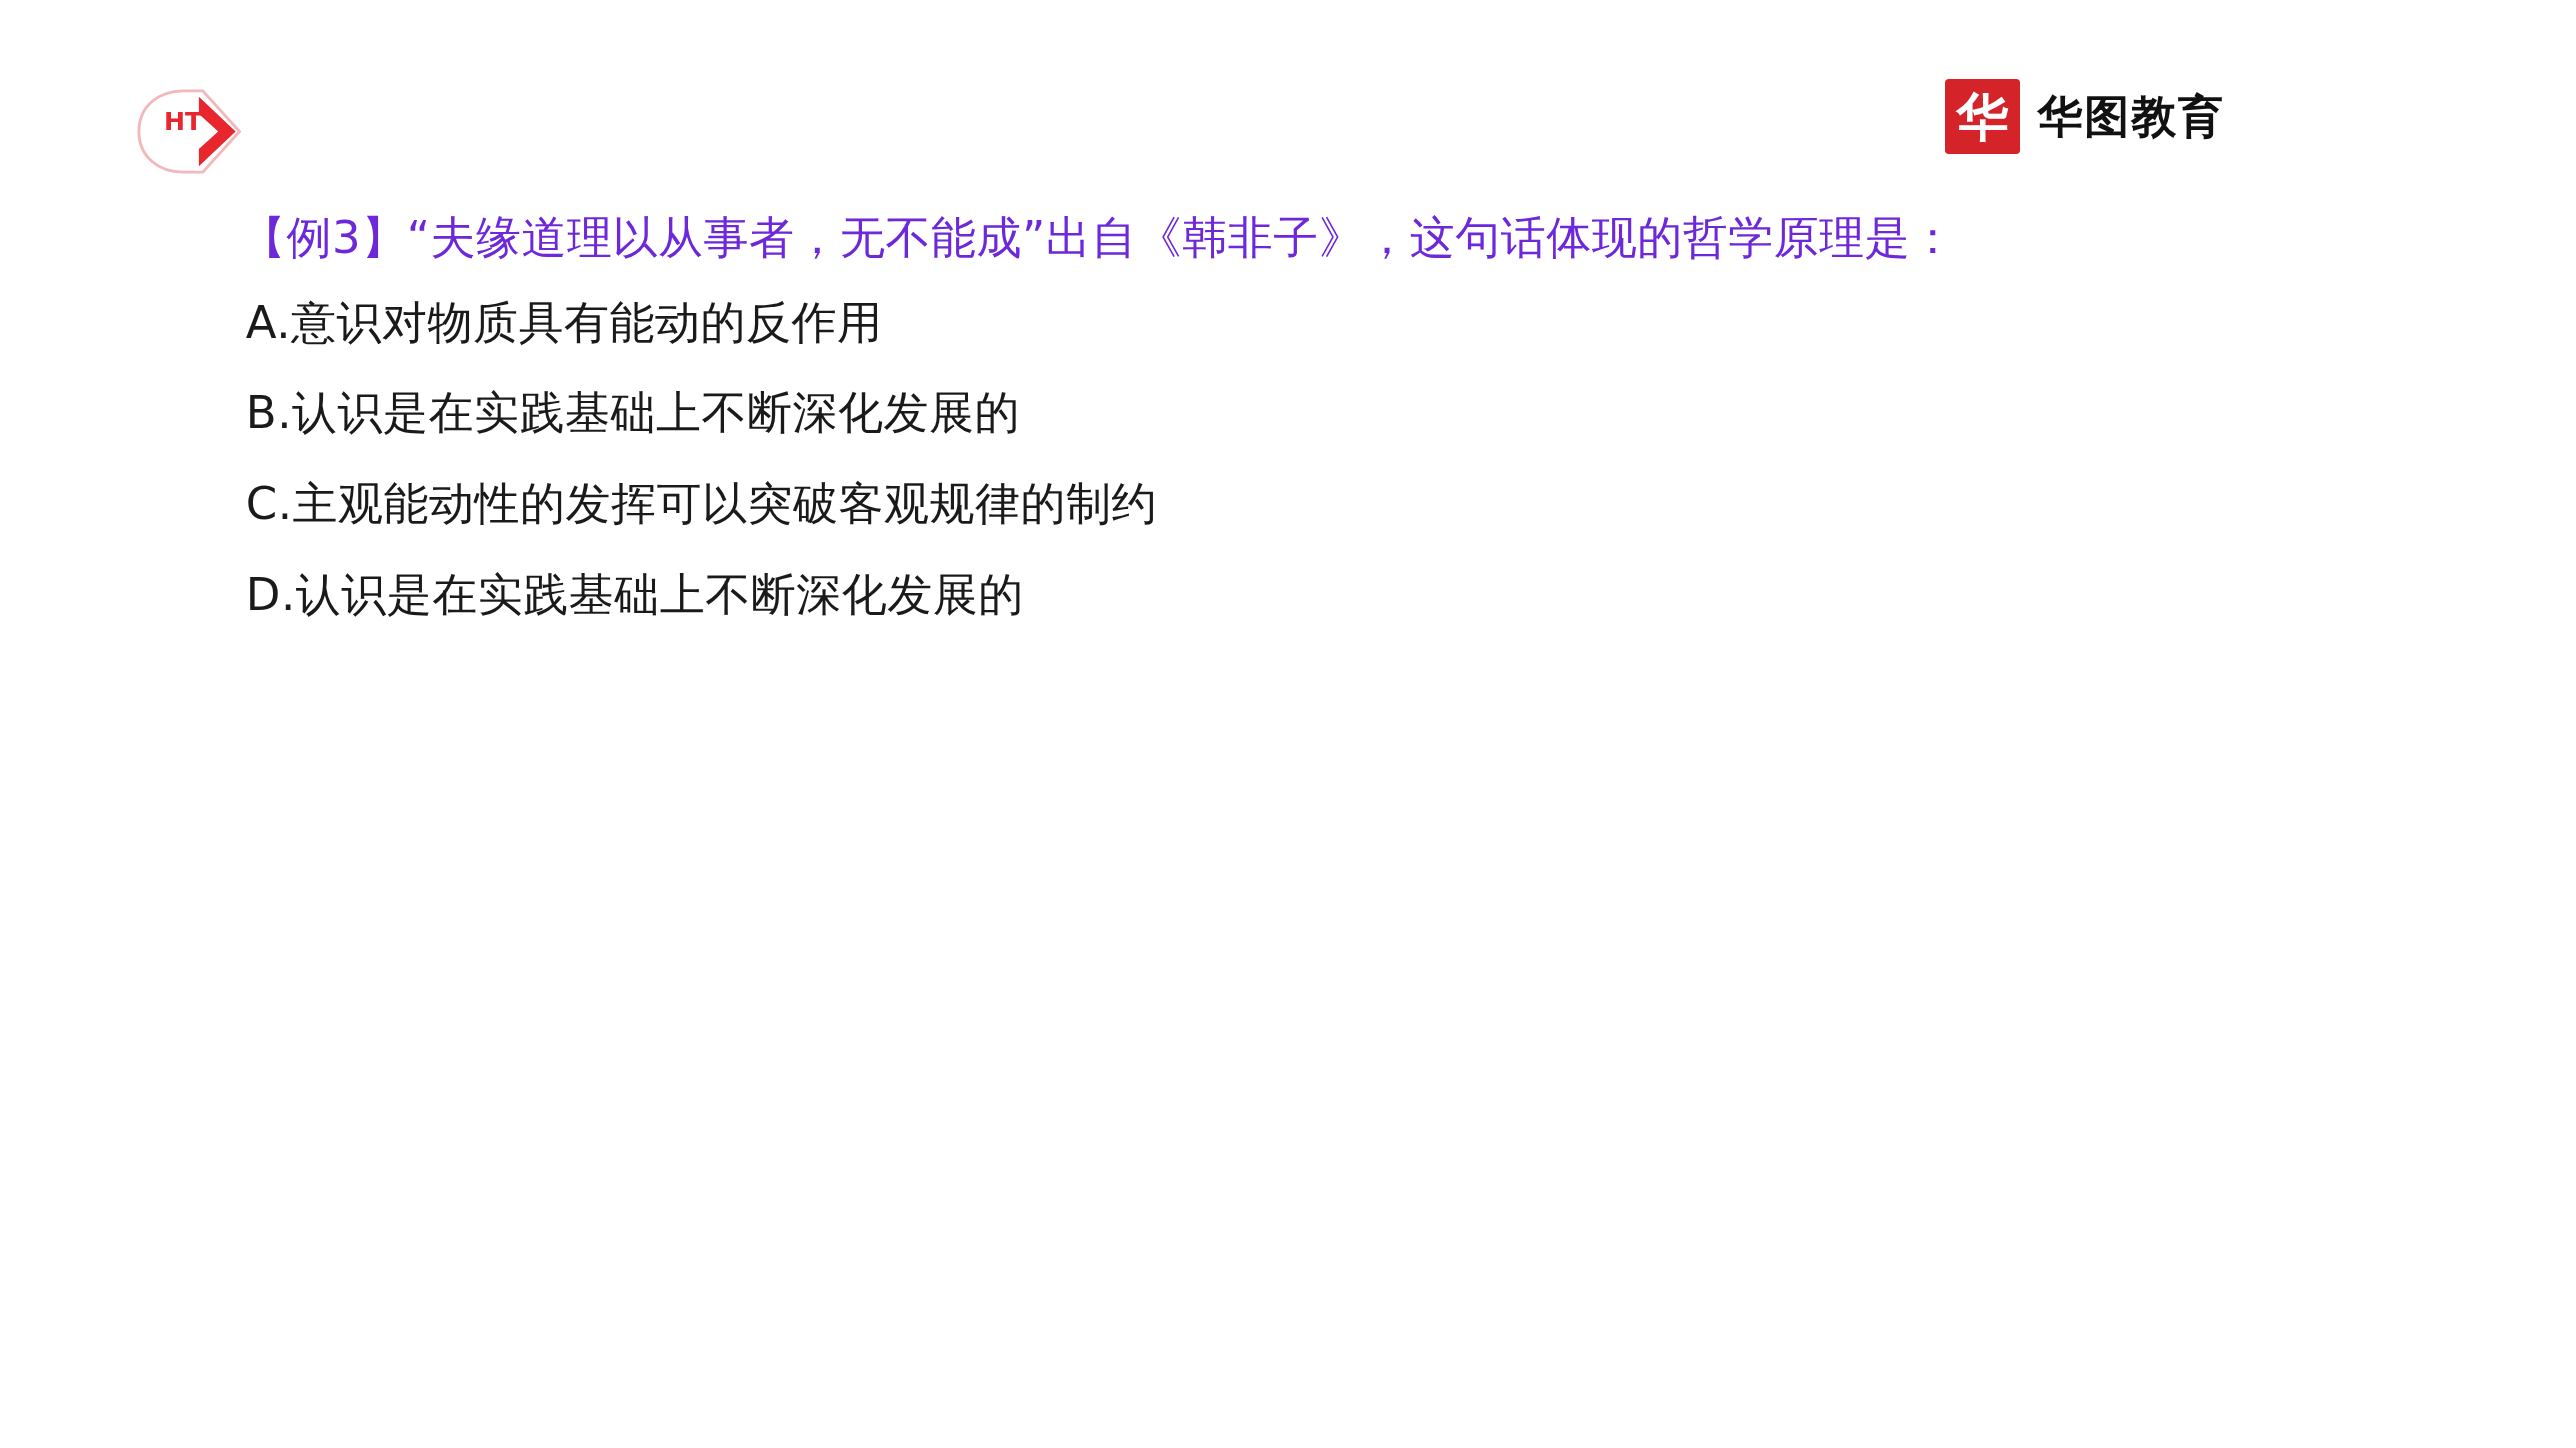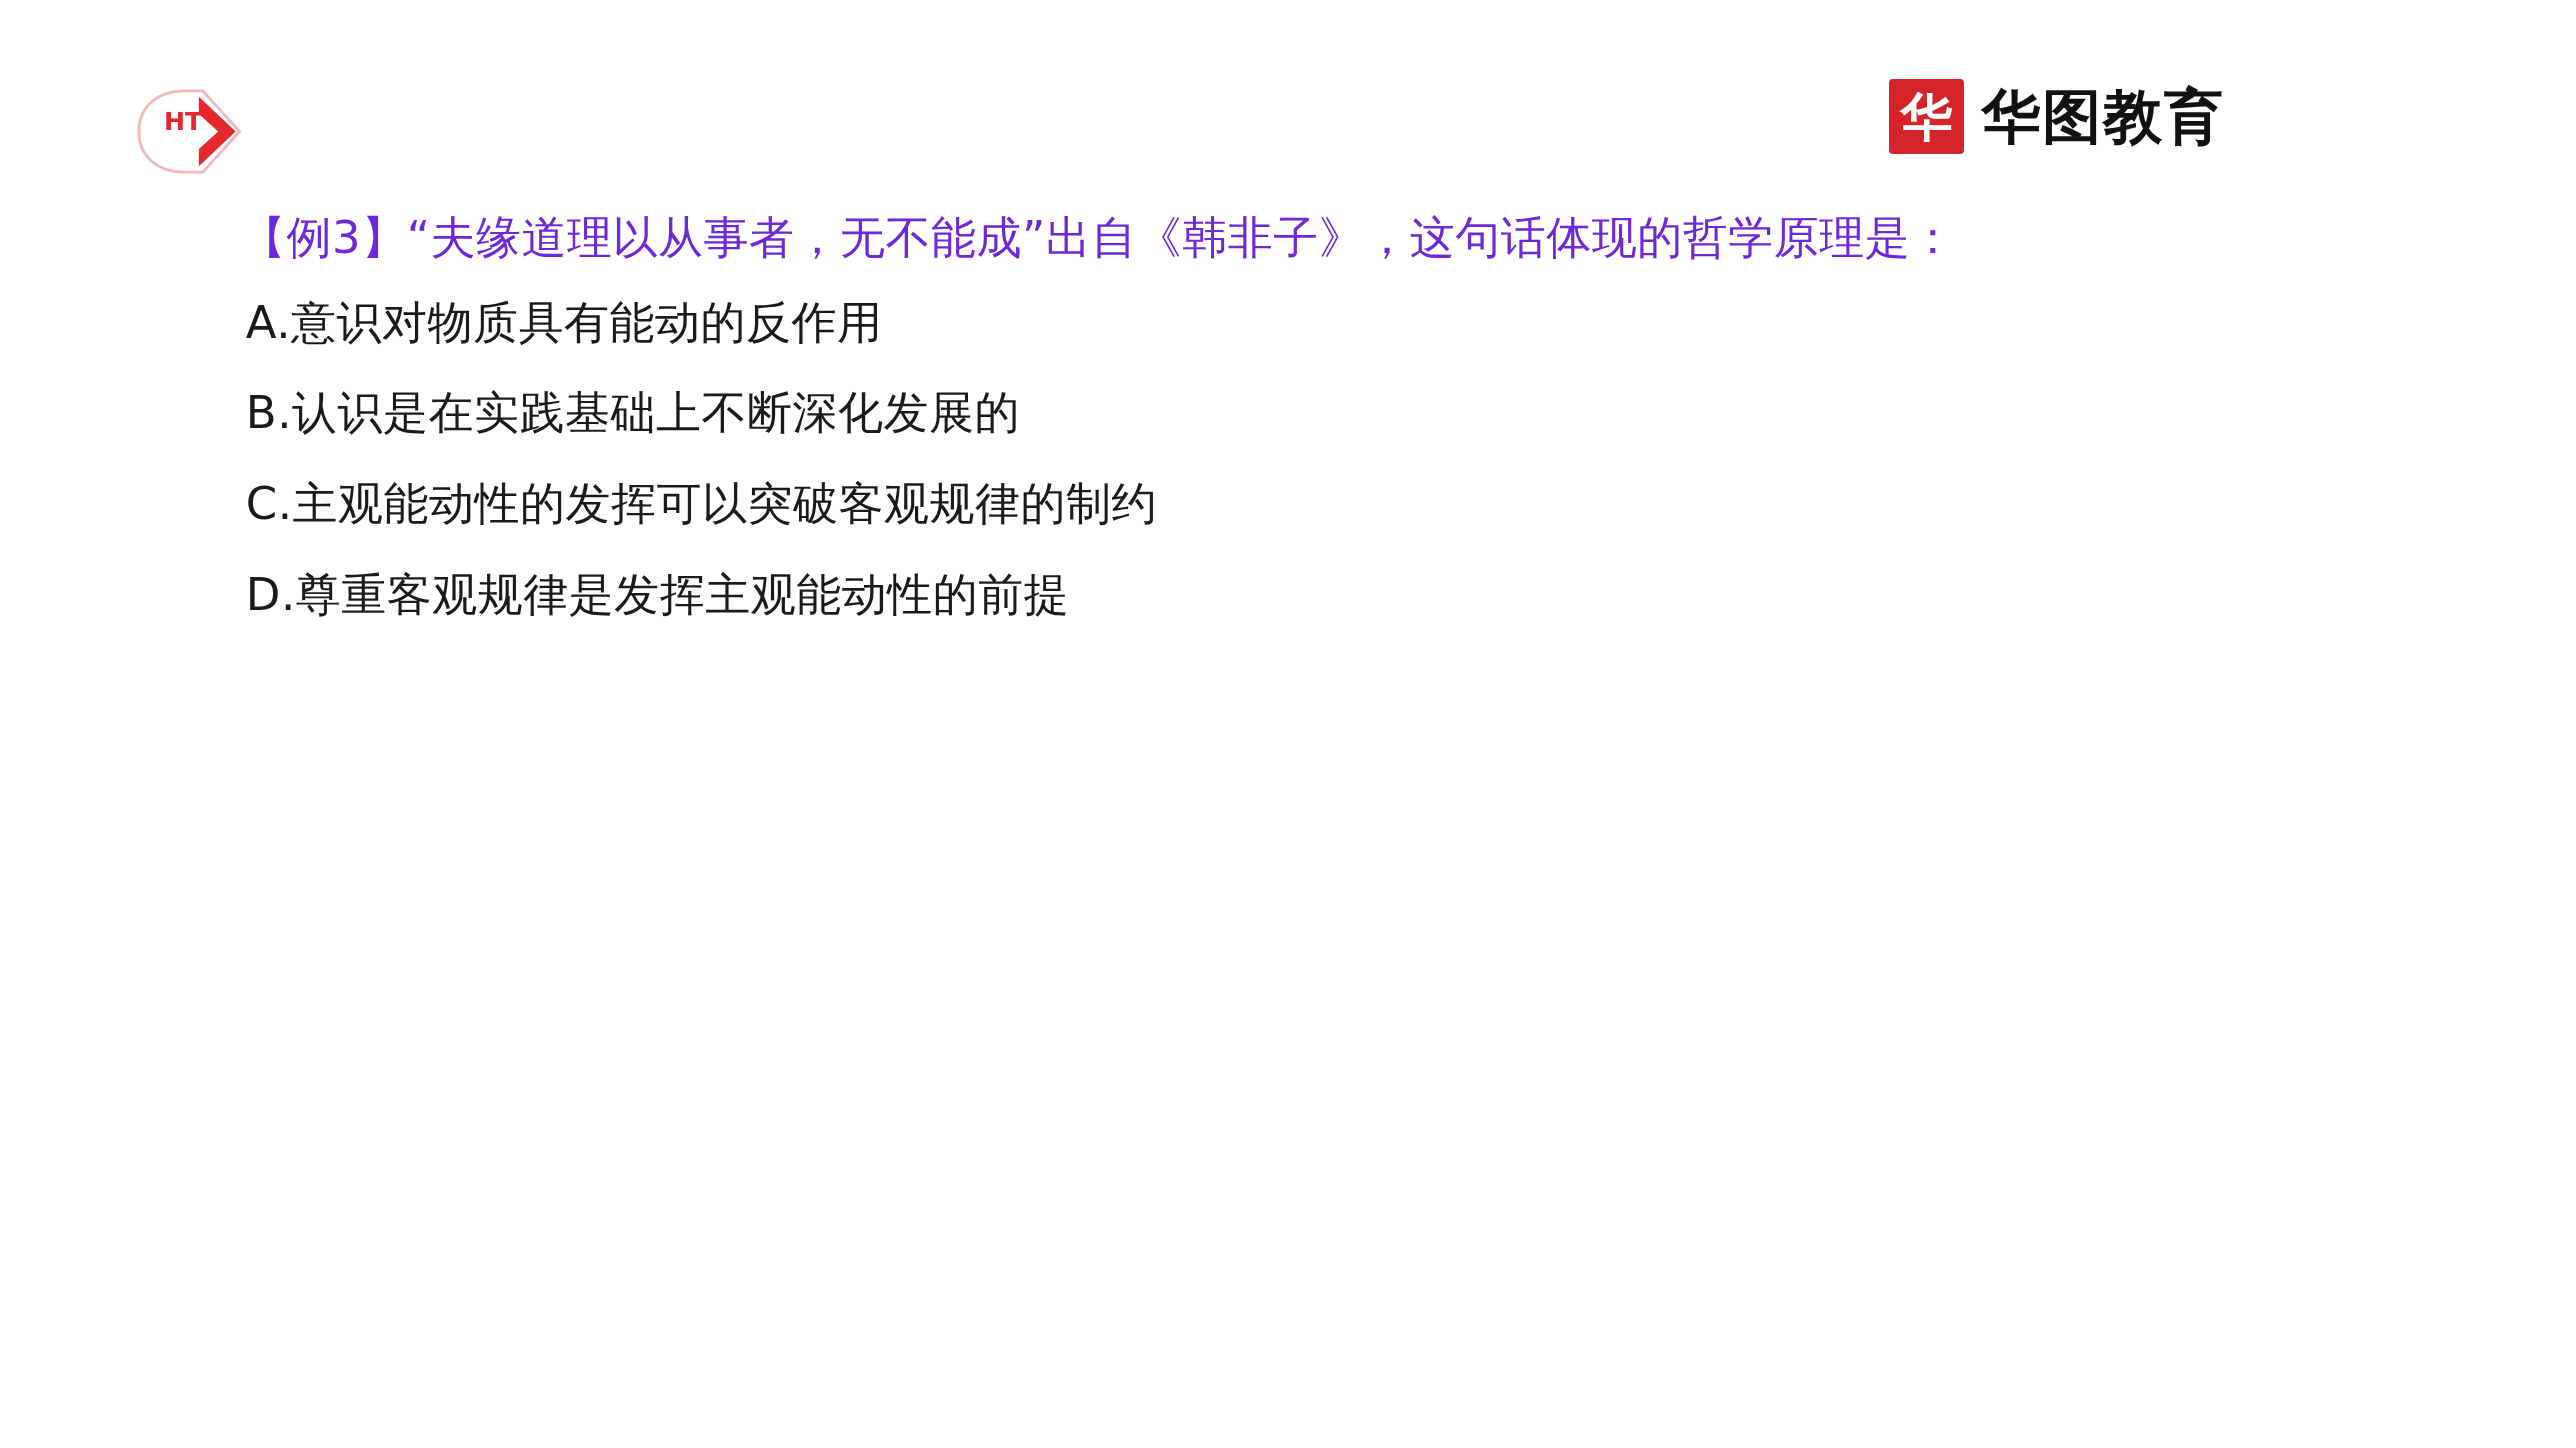"华图教育" .brand-text { font-size: 59px -> 45px }
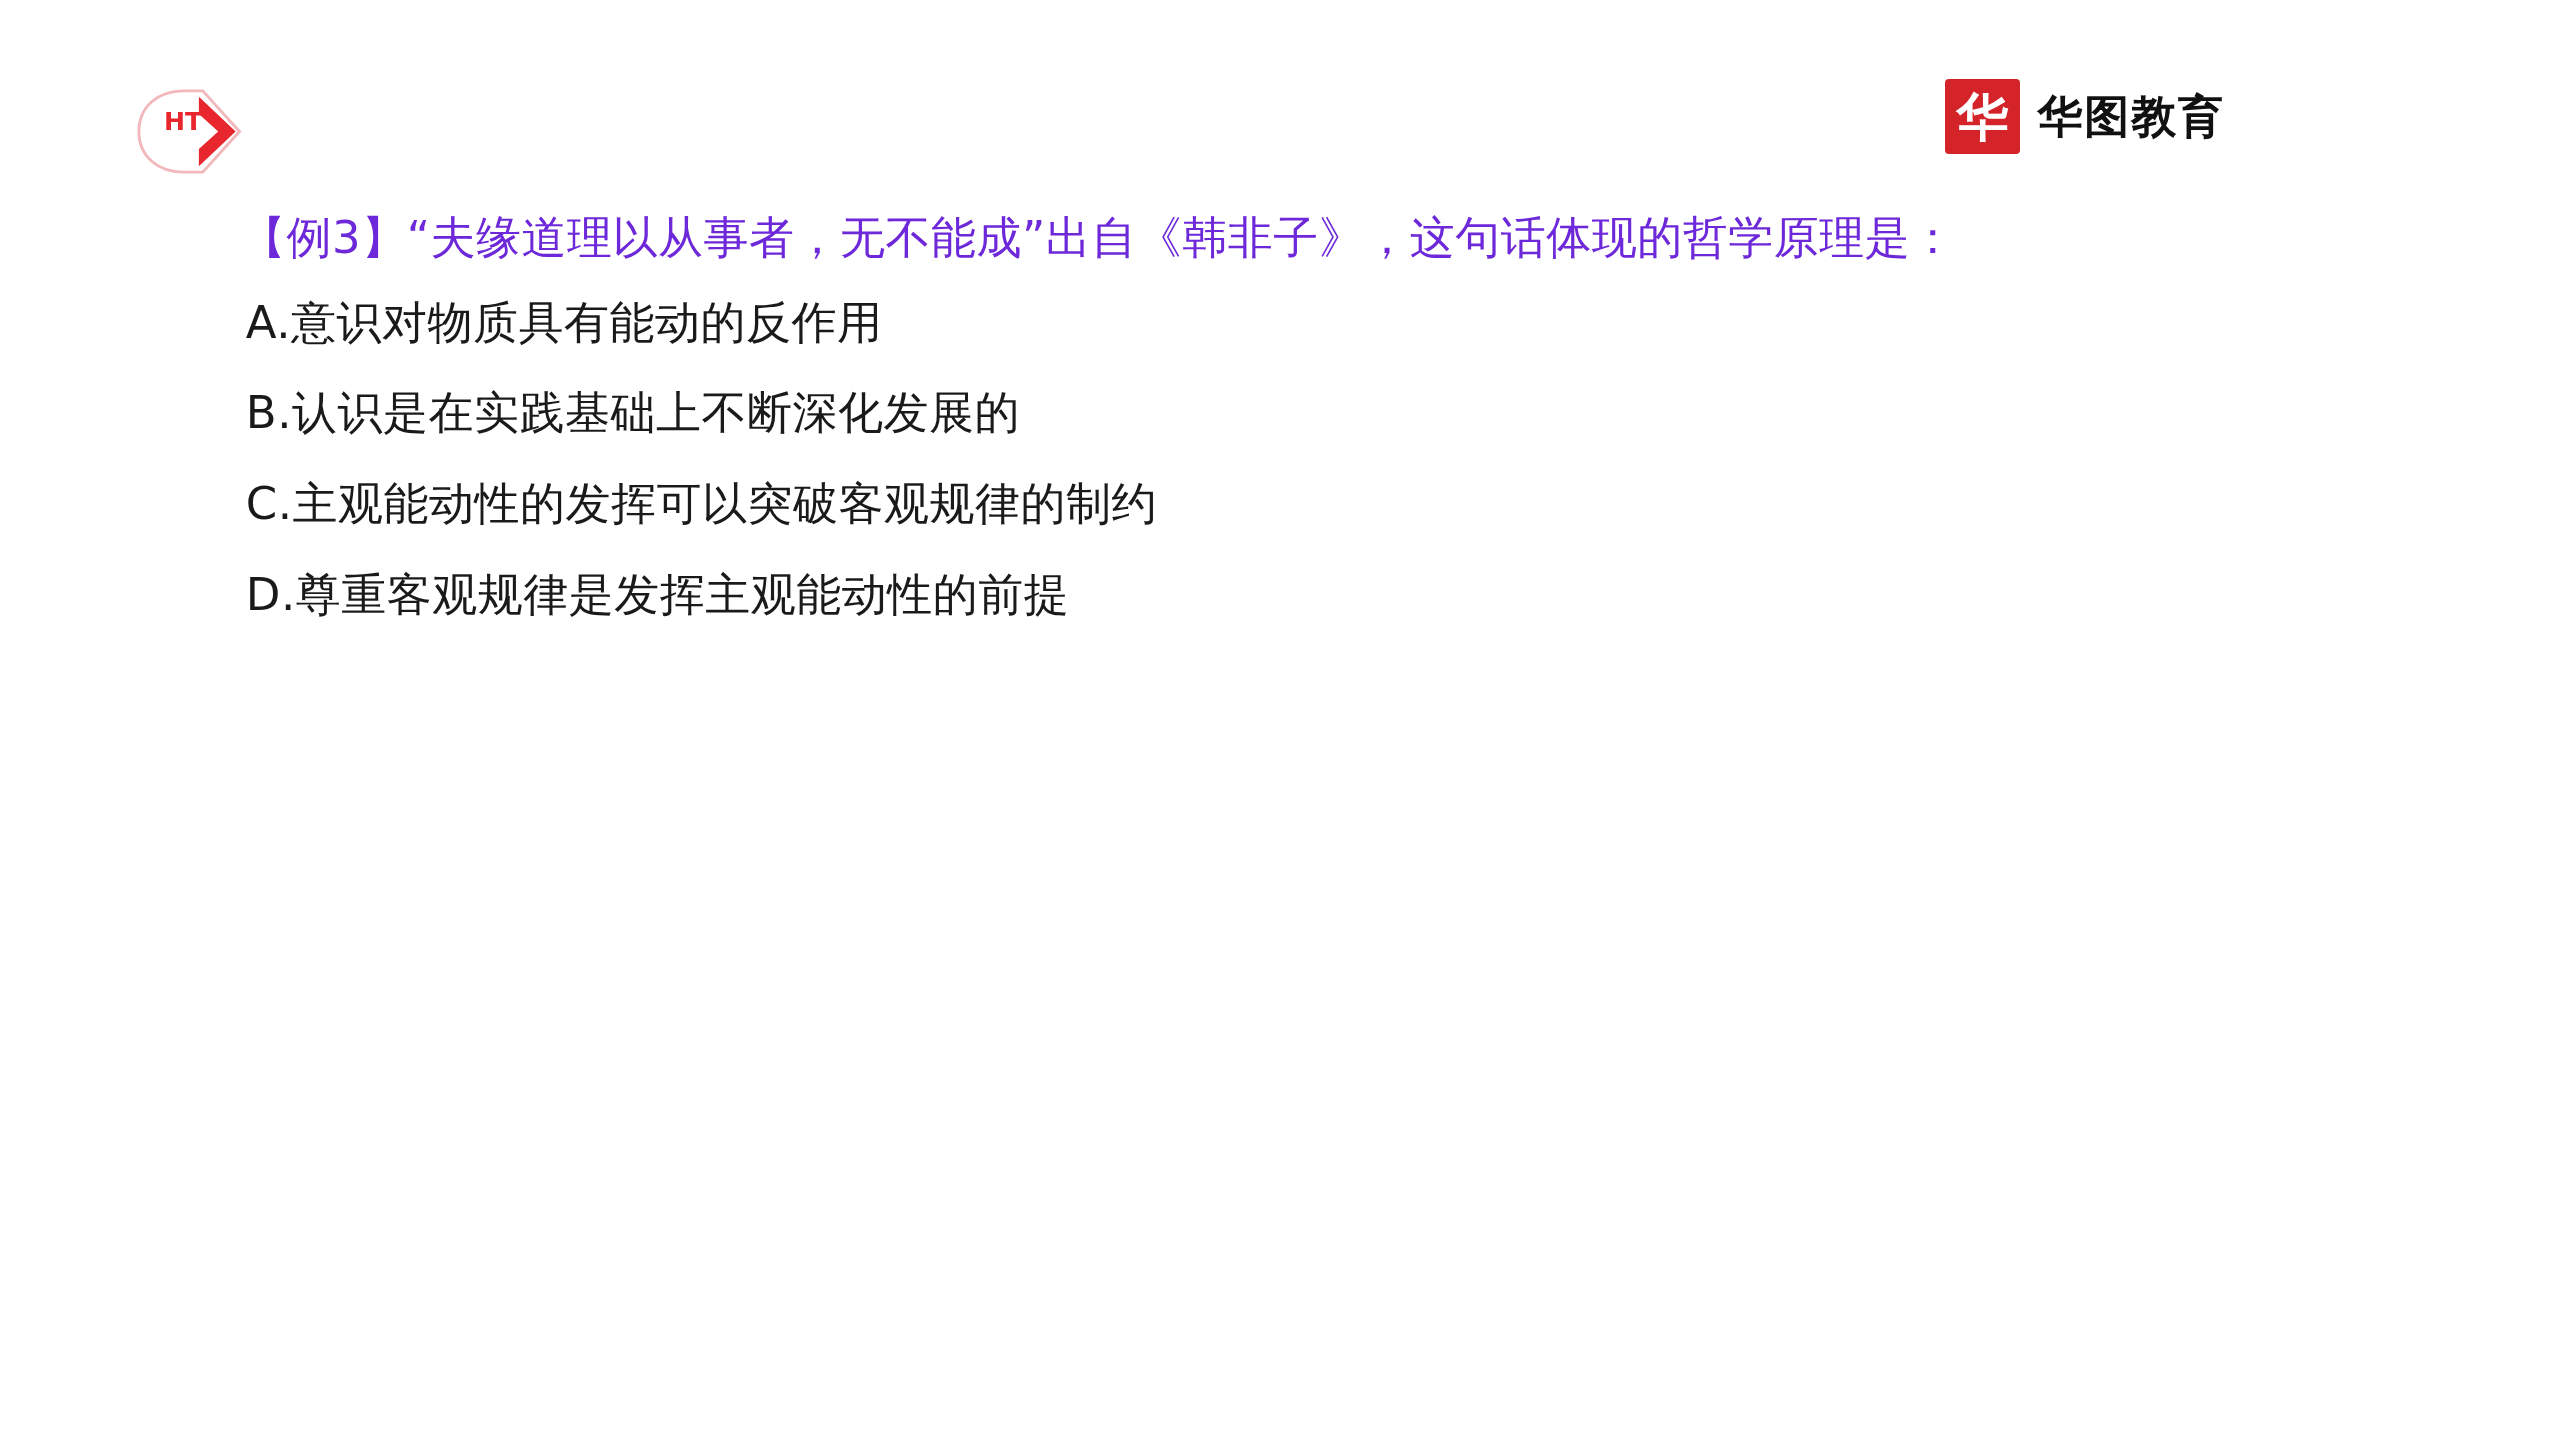"D.尊重客观规律是发挥主观能动性的前提" div.option { text: D.尊重客观规律是发挥主观能动性的前提 -> D.认识是在实践基础上不断深化发展的 }
